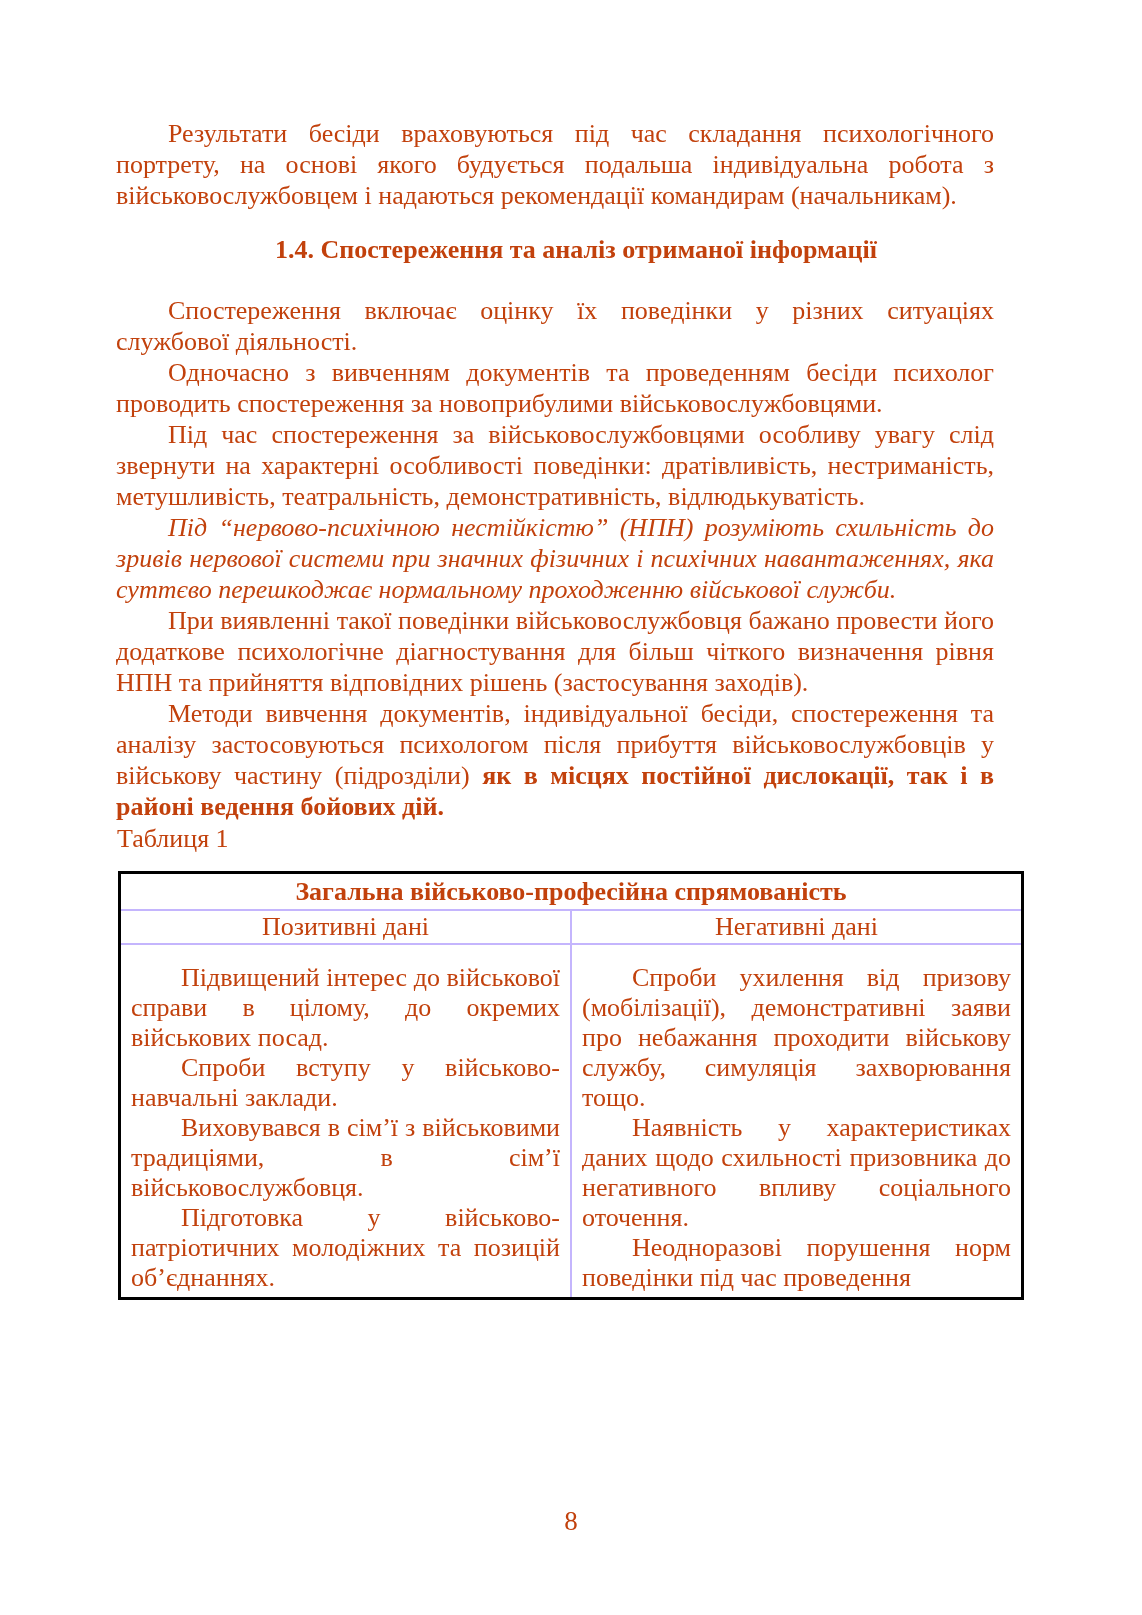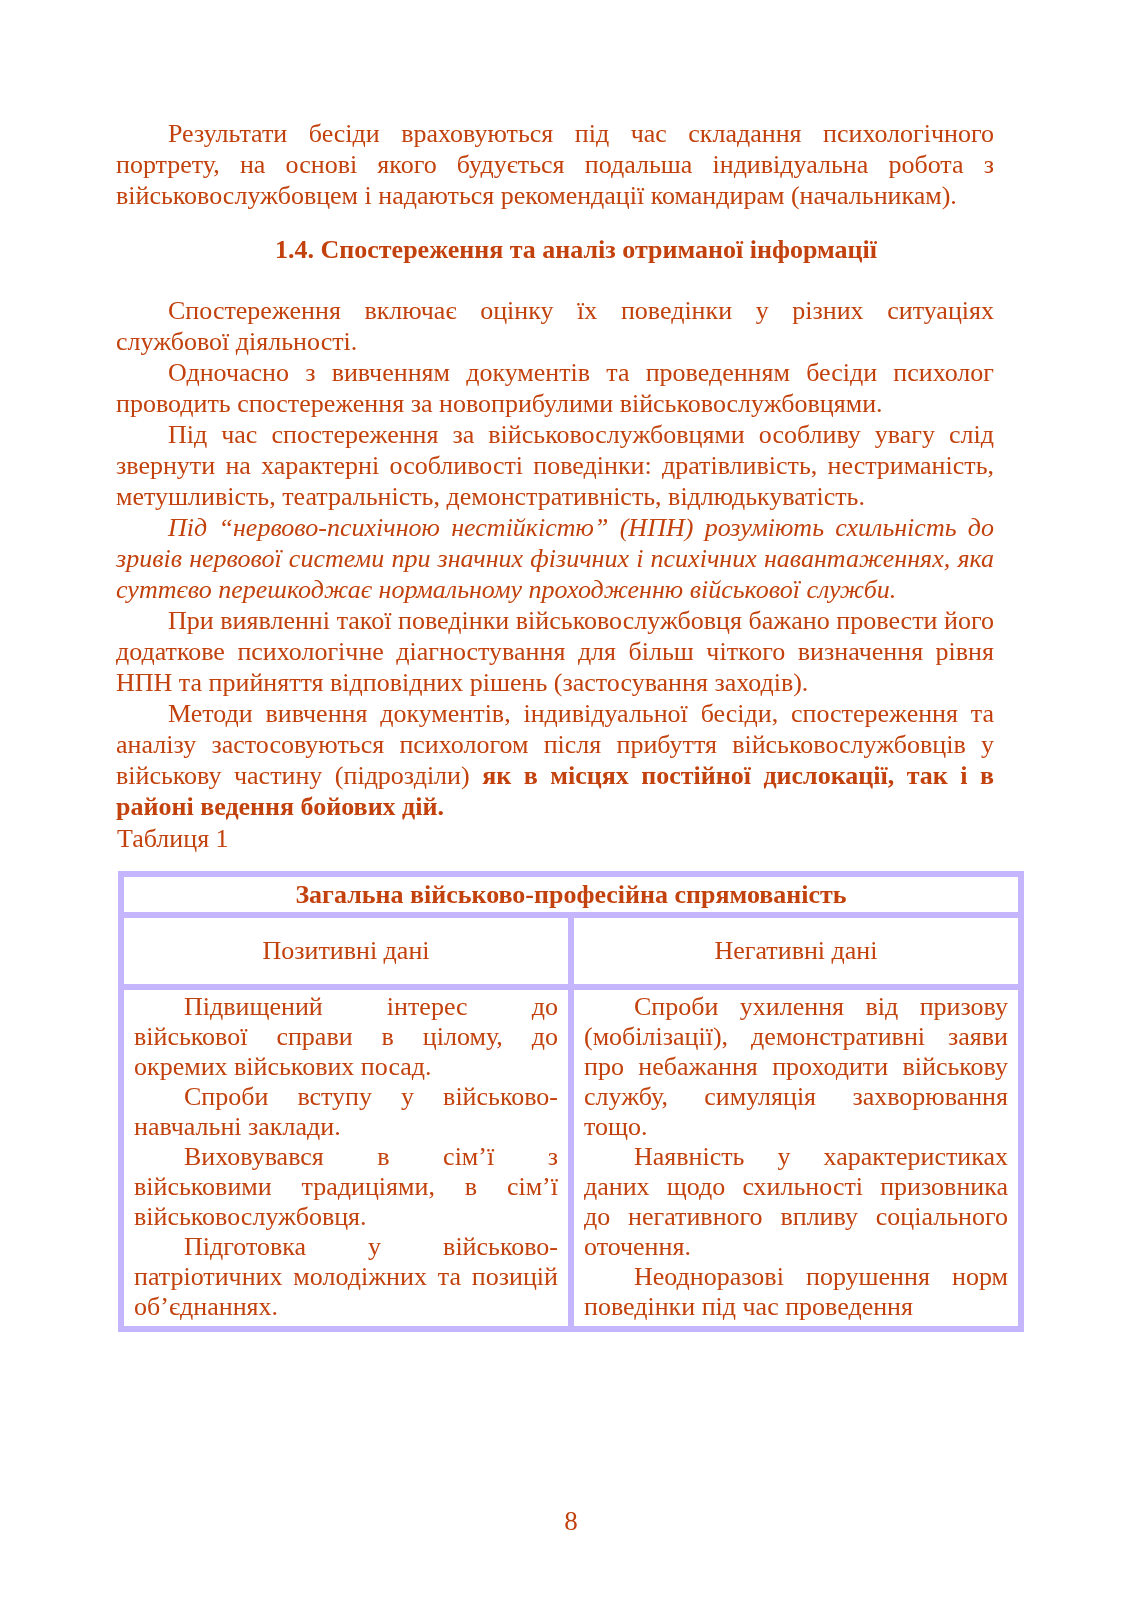"Загальна військово-професійна" table.orientation-table th, table.orientation-table td { border: 6px solid #c4b5fd -> 2px solid #c4b5fd }
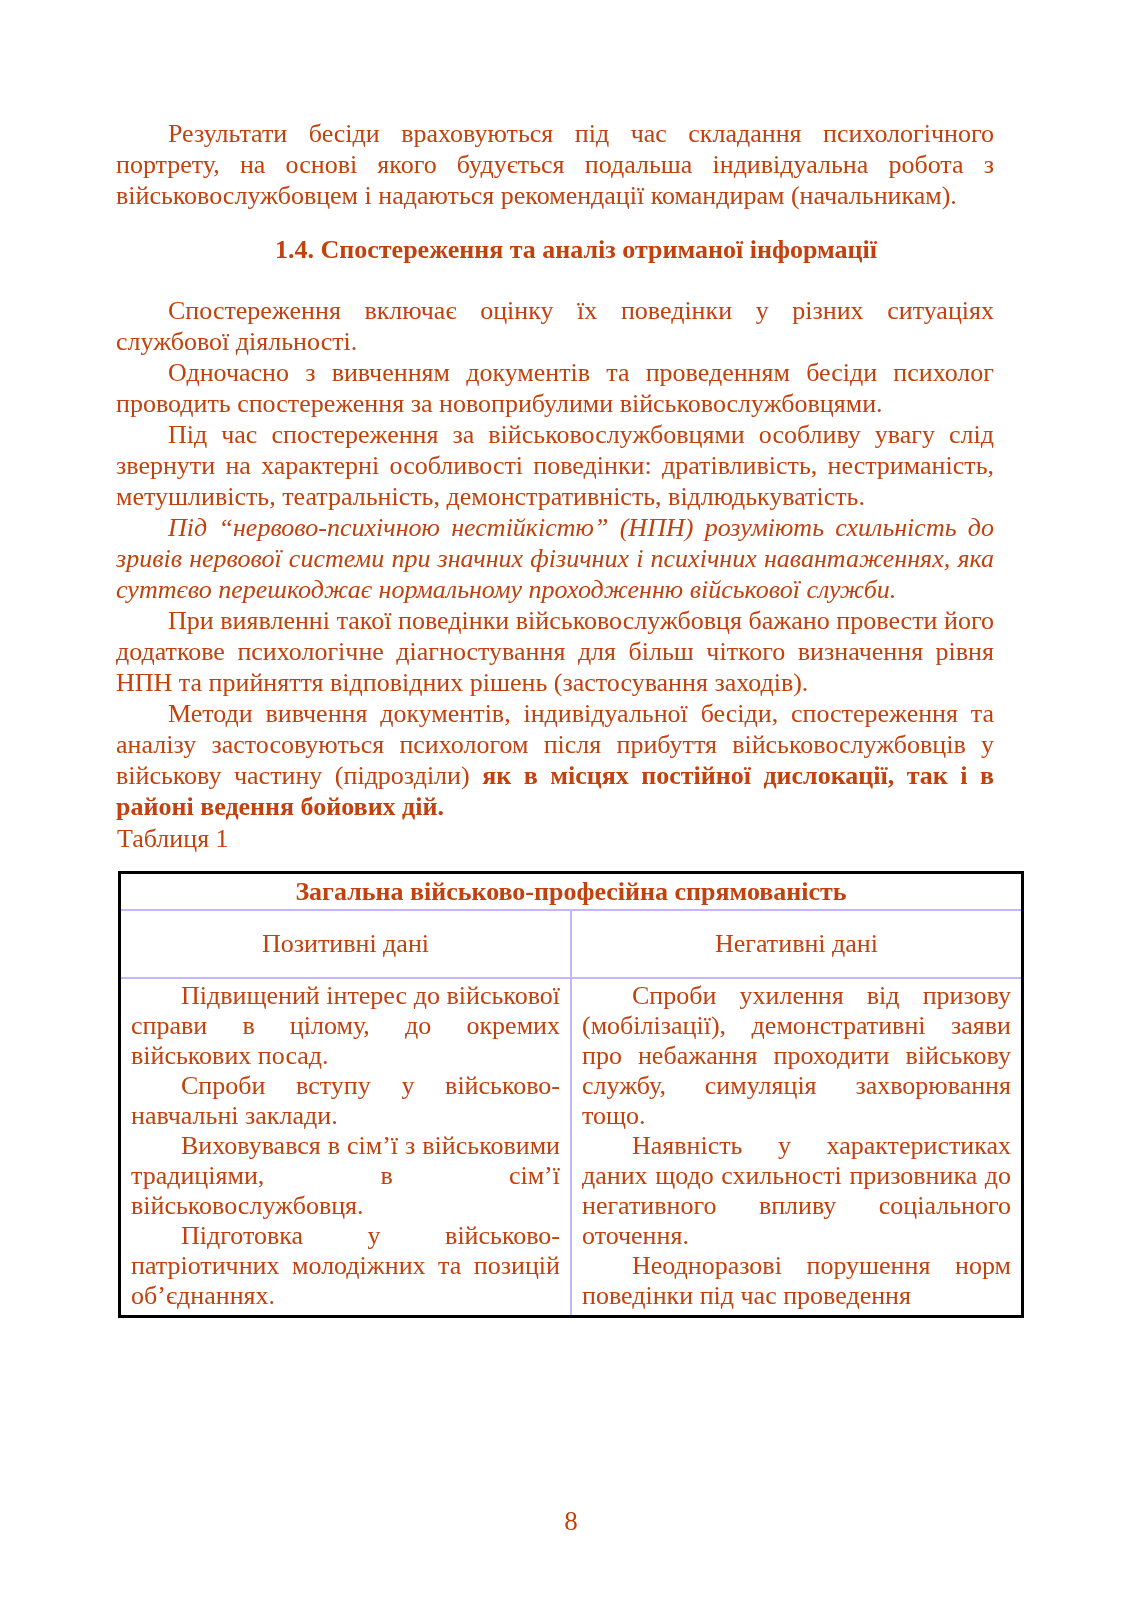"Позитивні дані" th.col-header { padding: 18px 6px -> 1px 6px }
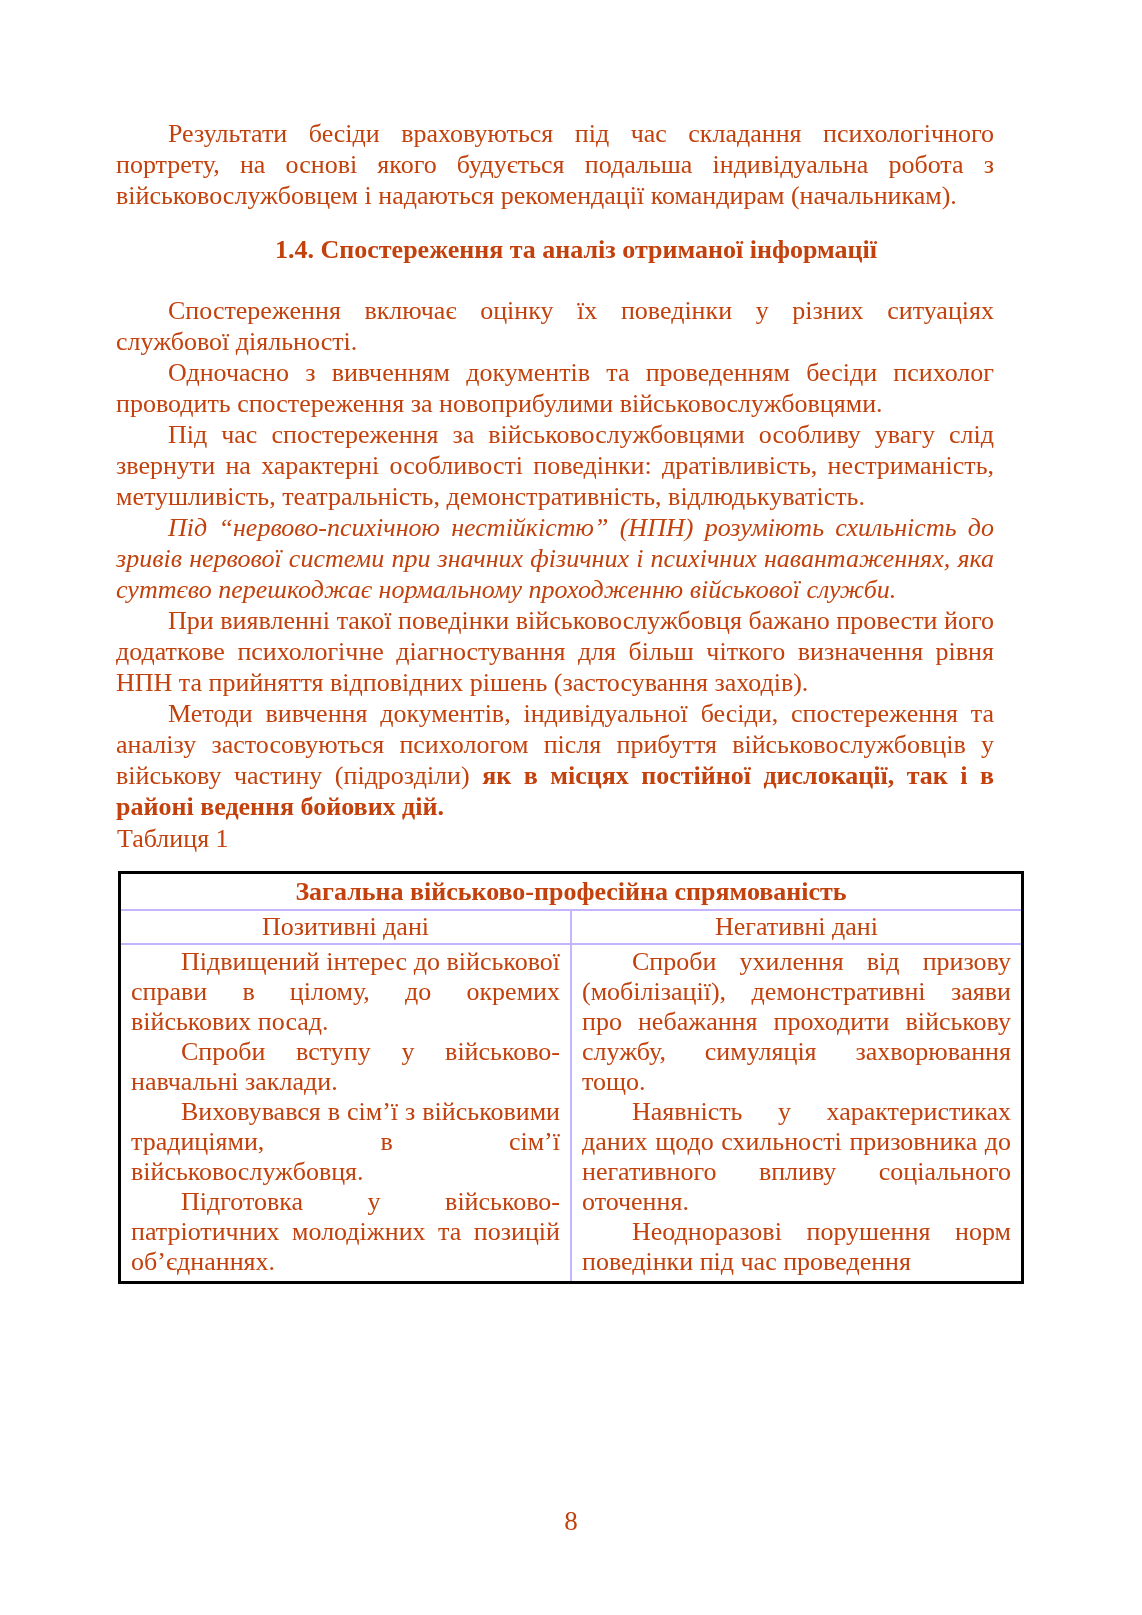"Підвищений інтерес до військової справи" td.data-cell { padding: 2px 10px 4px 10px -> 18px 10px 4px 10px }
